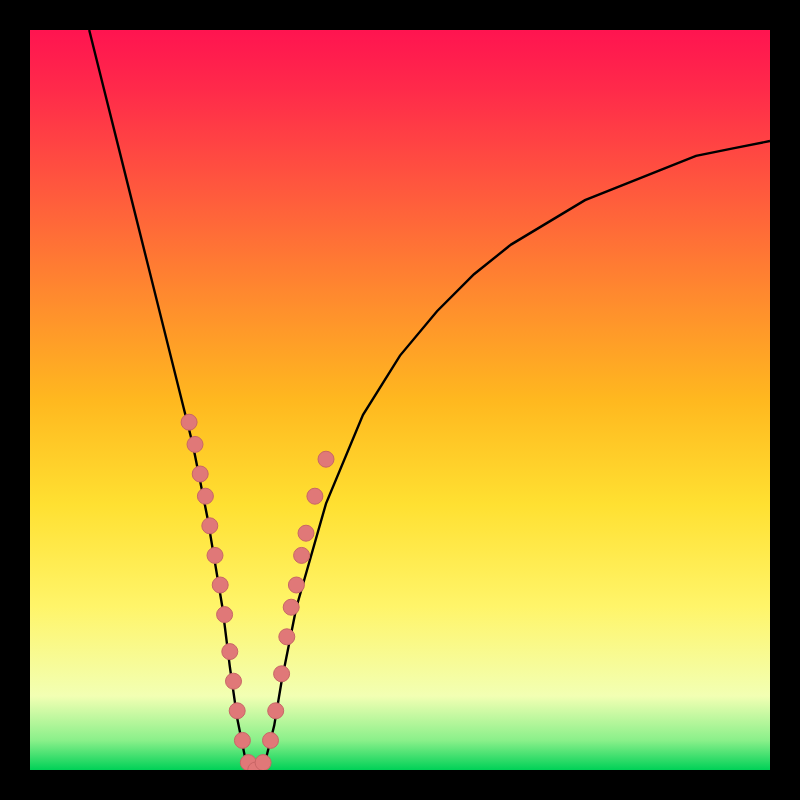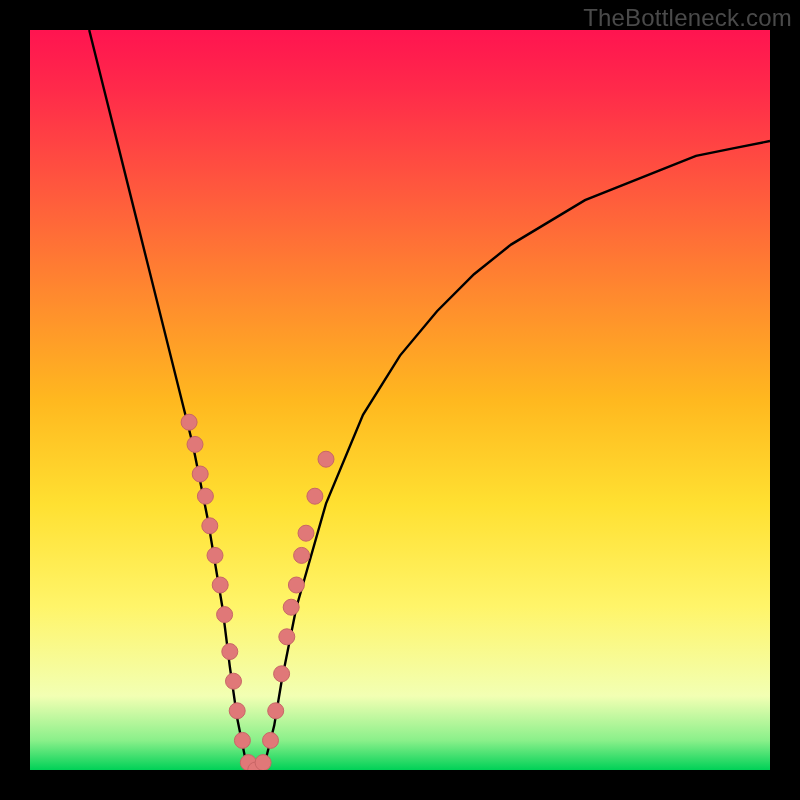"TheBottleneck.com" div.watermark { html: <div>TheBottleneck.com</div> -> none }
